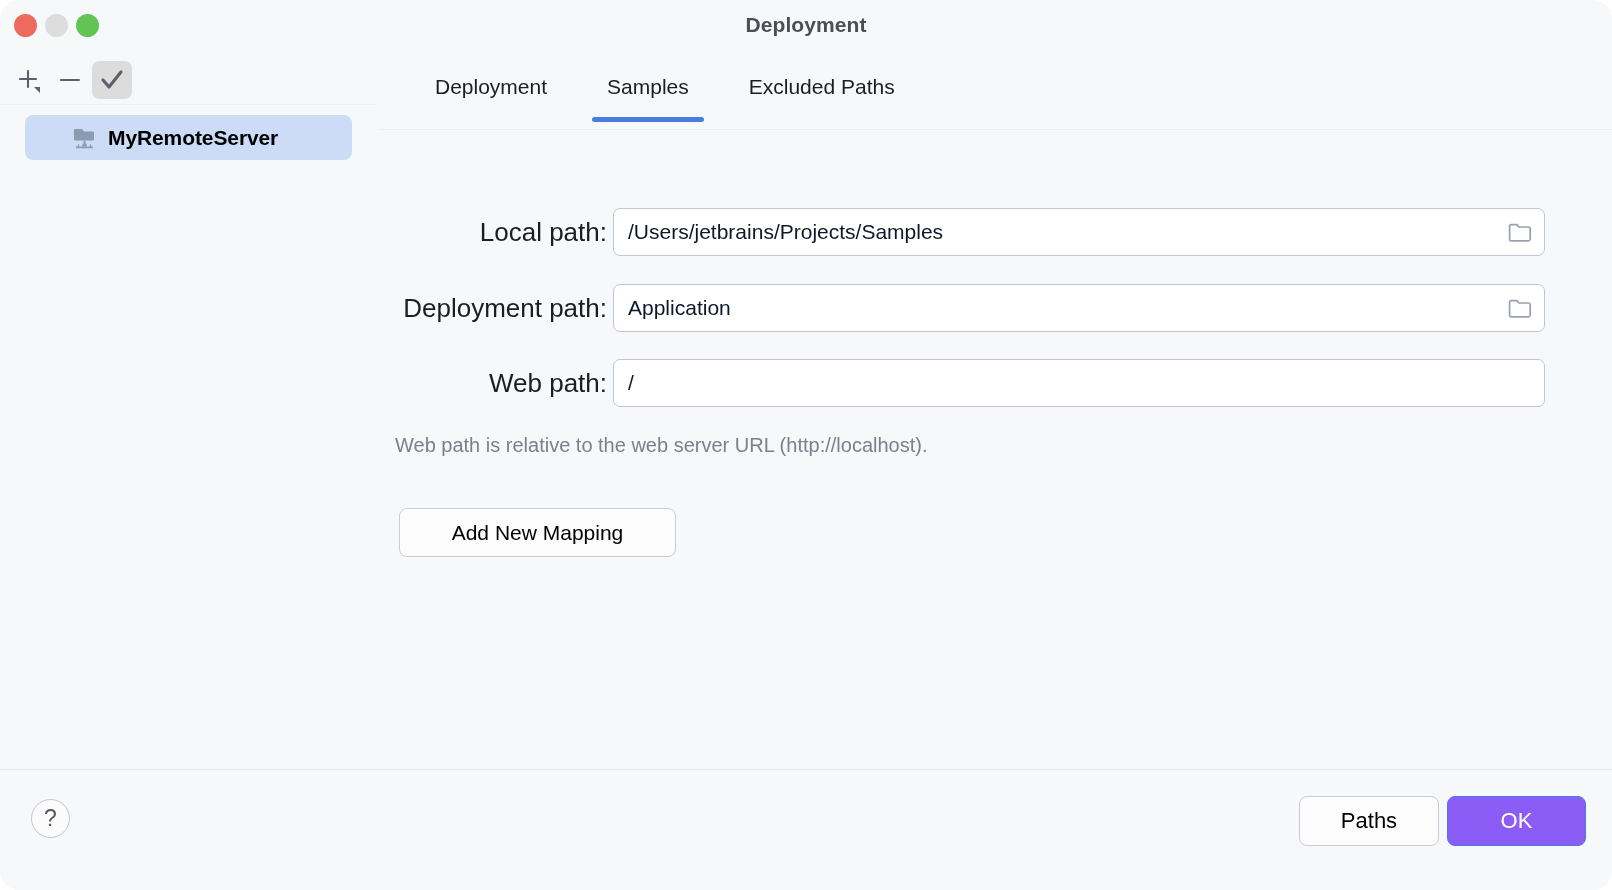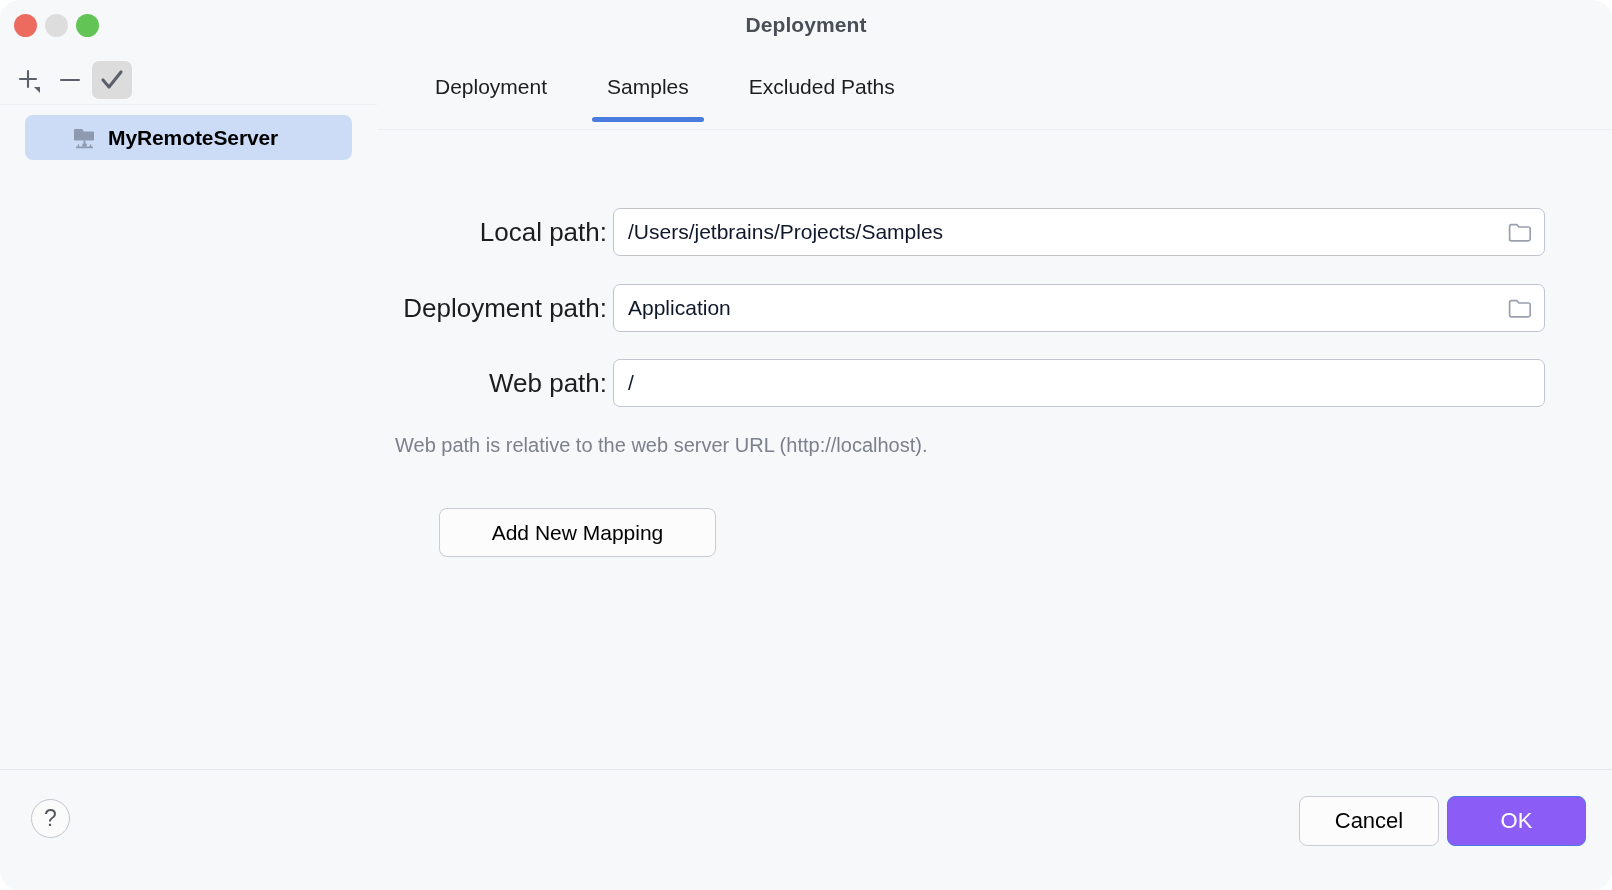"Add New Mapping" .add-mapping { margin-left: 40px -> none }
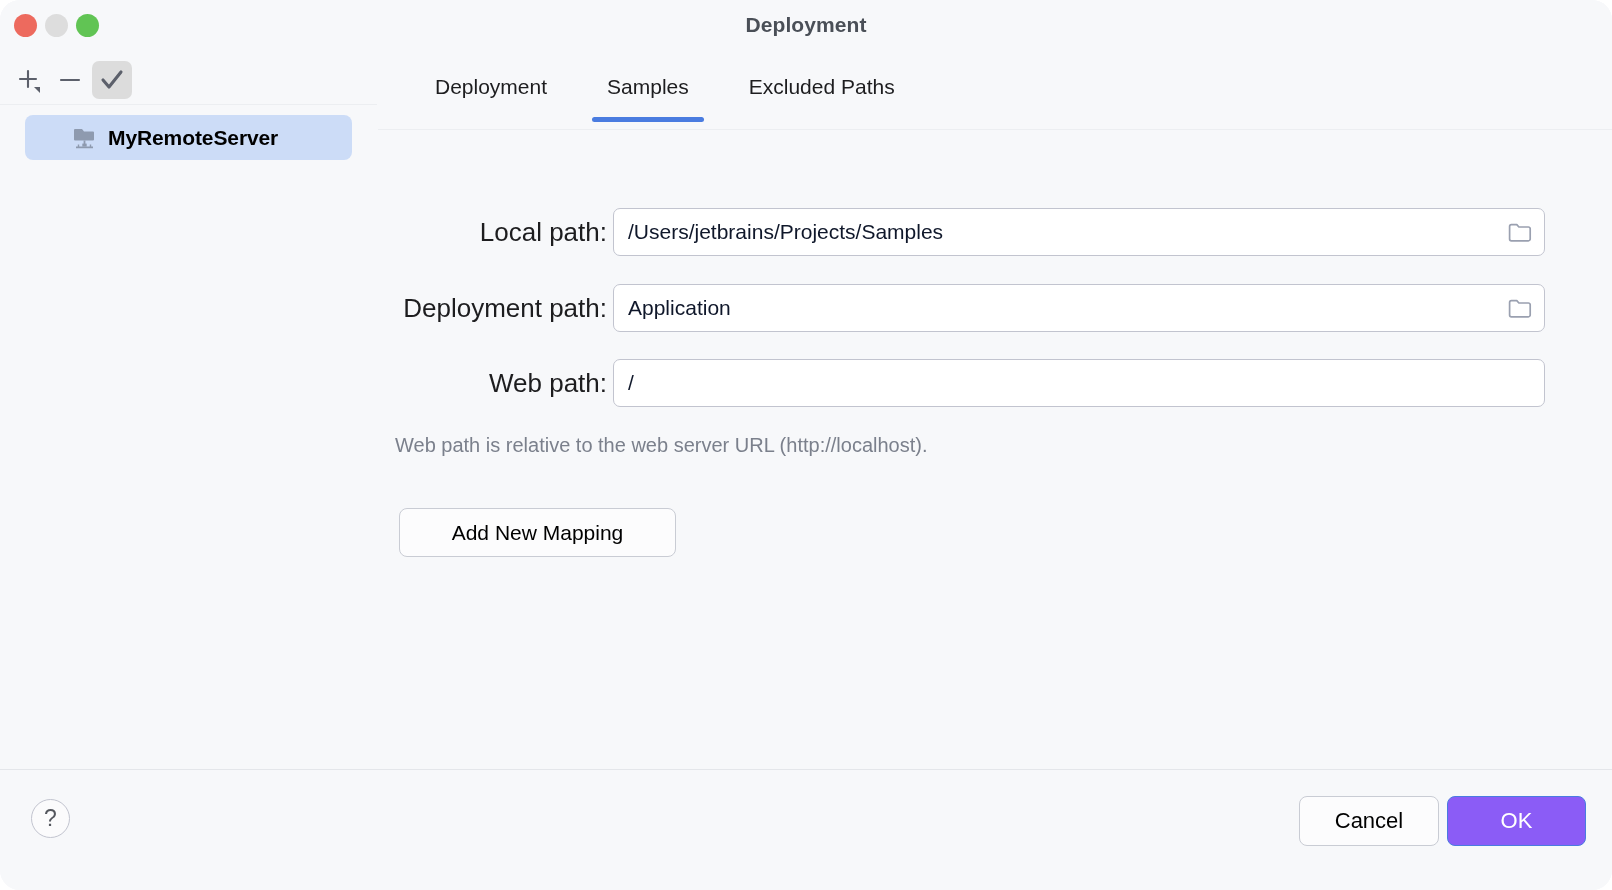"Cancel" span { text: Cancel -> Paths }
